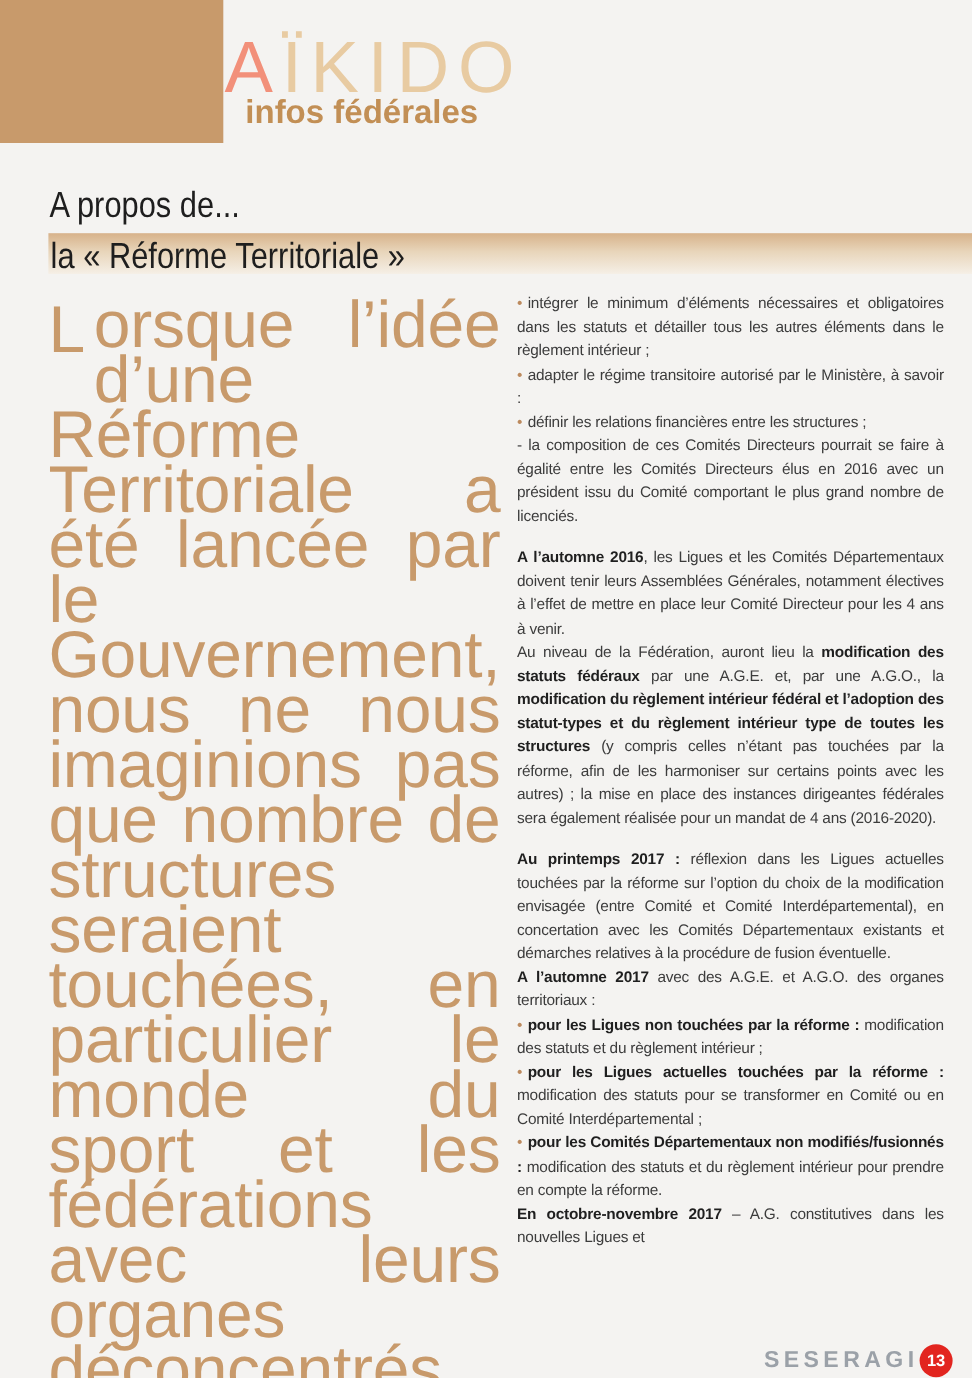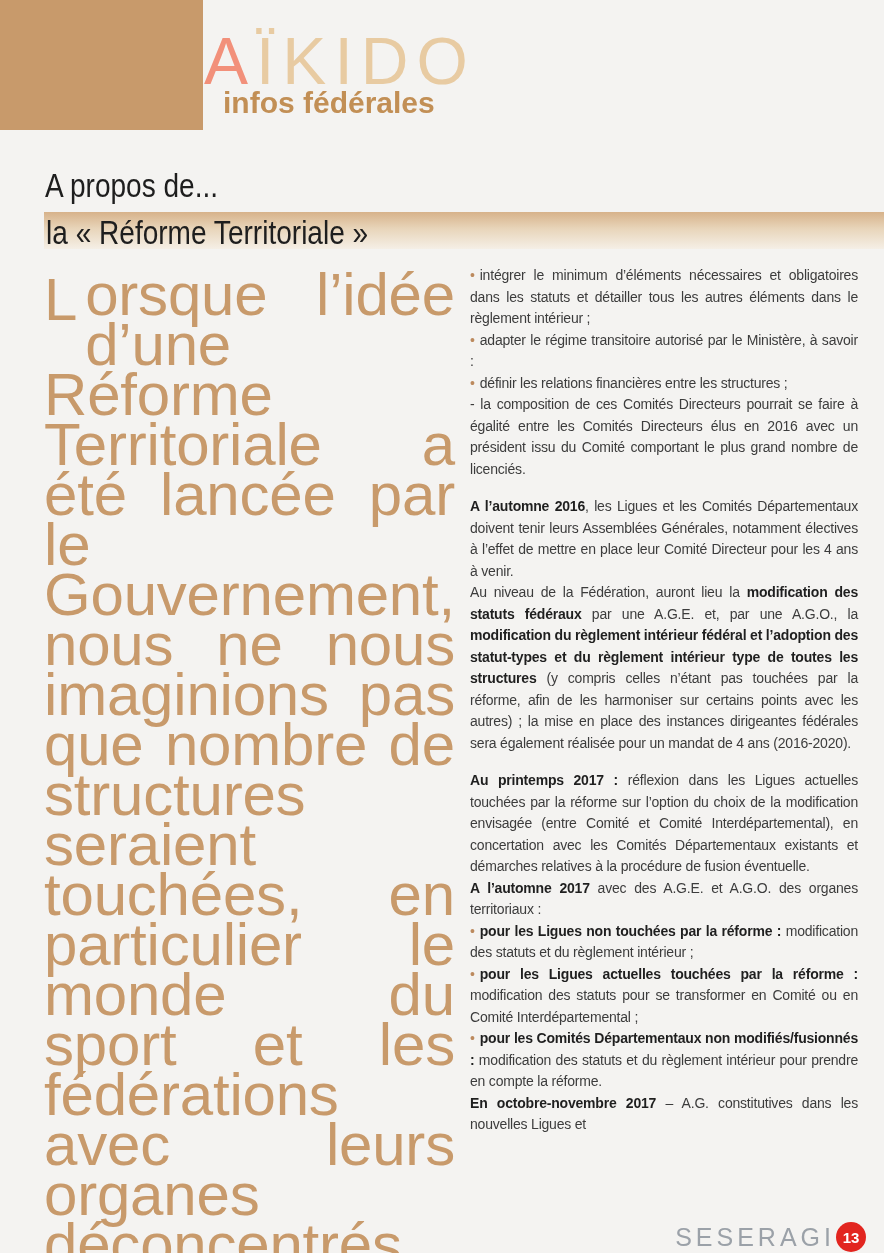"SESERAGI" .seseragi-text { font-size: 25px -> 21px; font-weight: normal -> bold }
